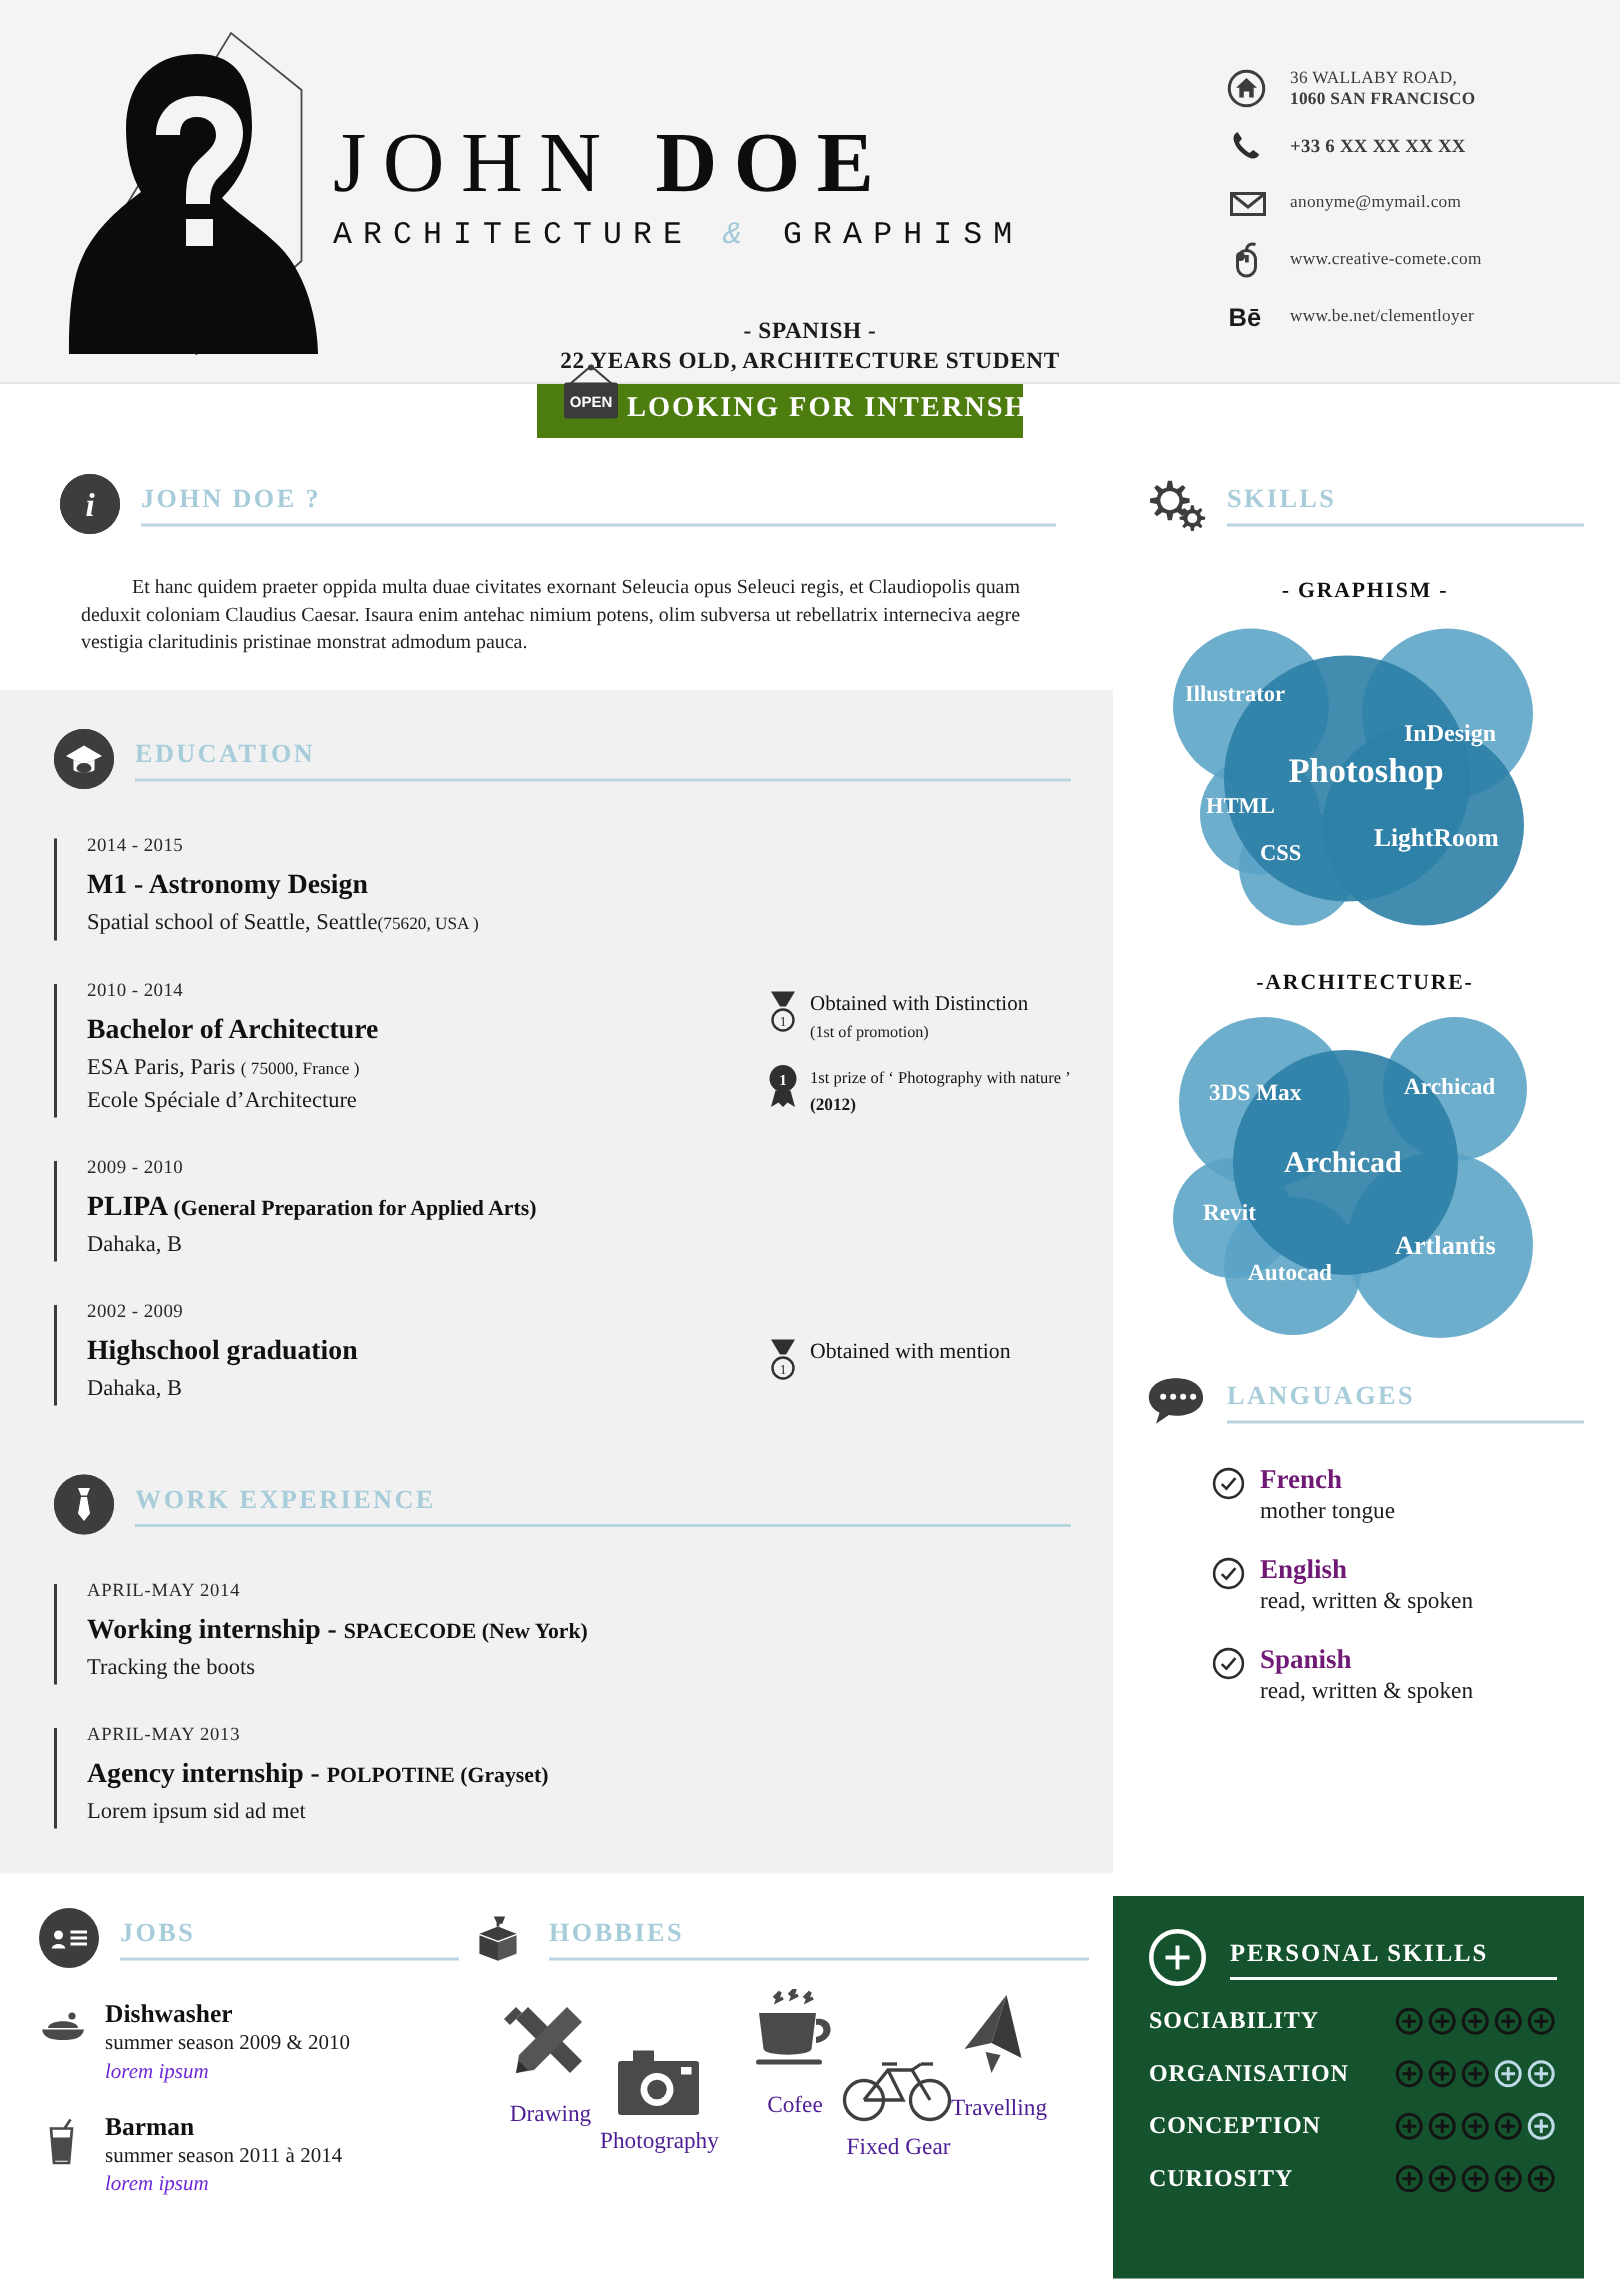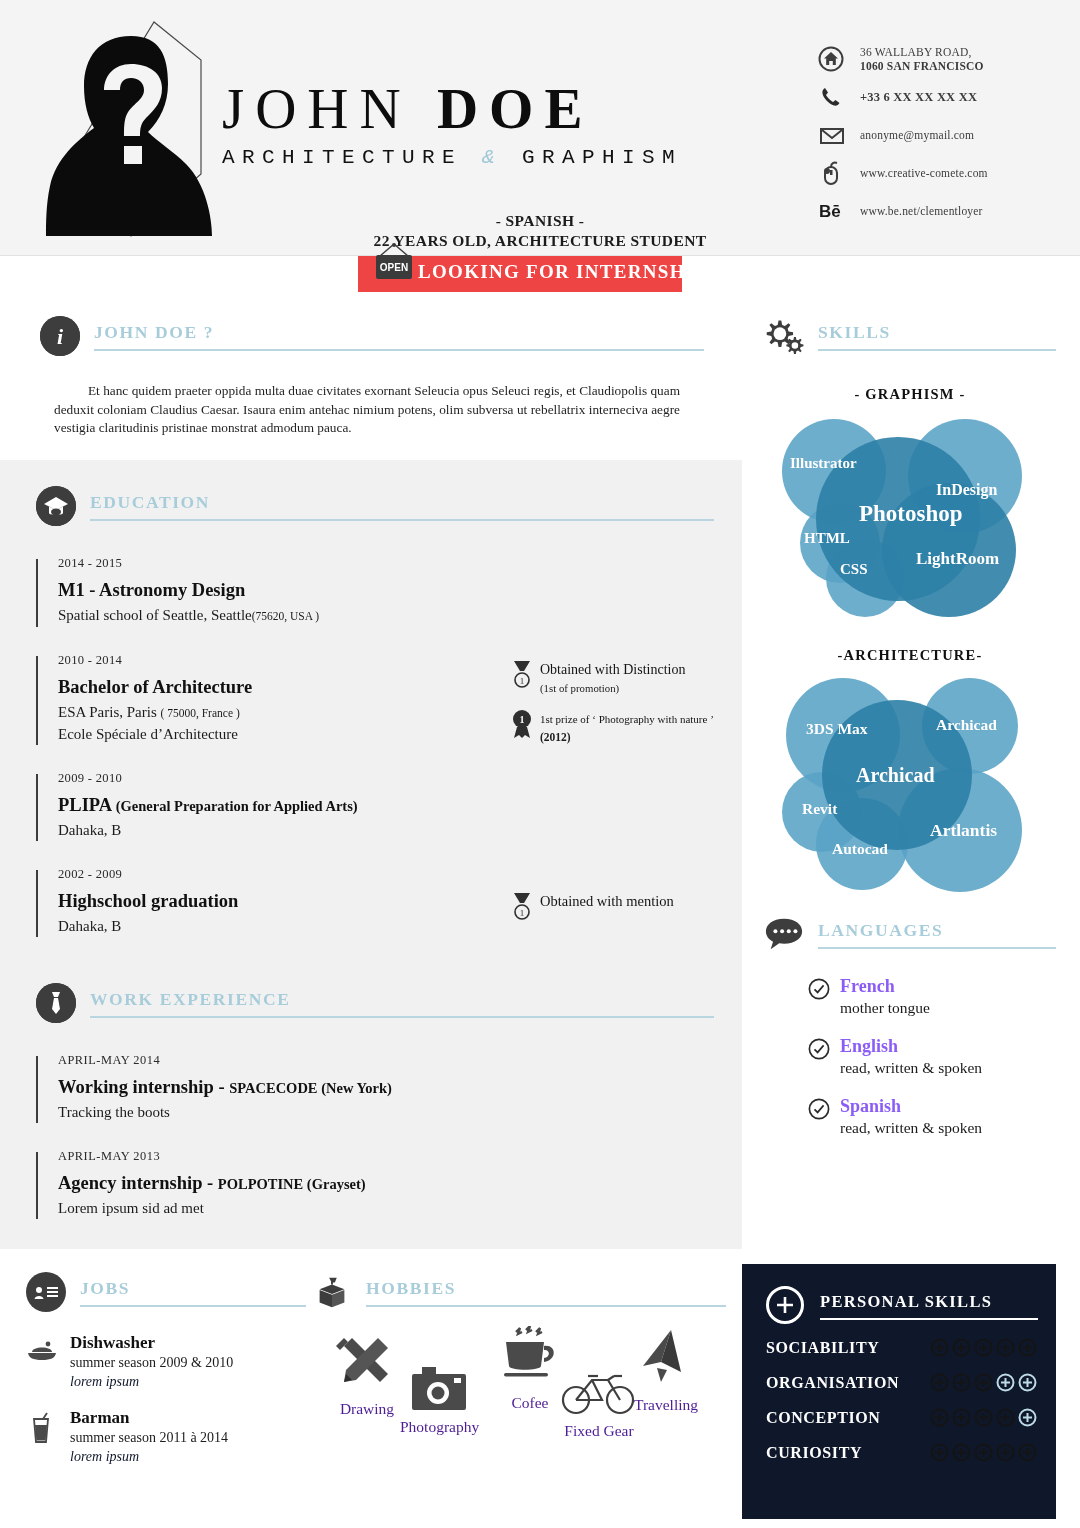"OPEN" .banner { background: #ef4444 -> #4d7c0f }
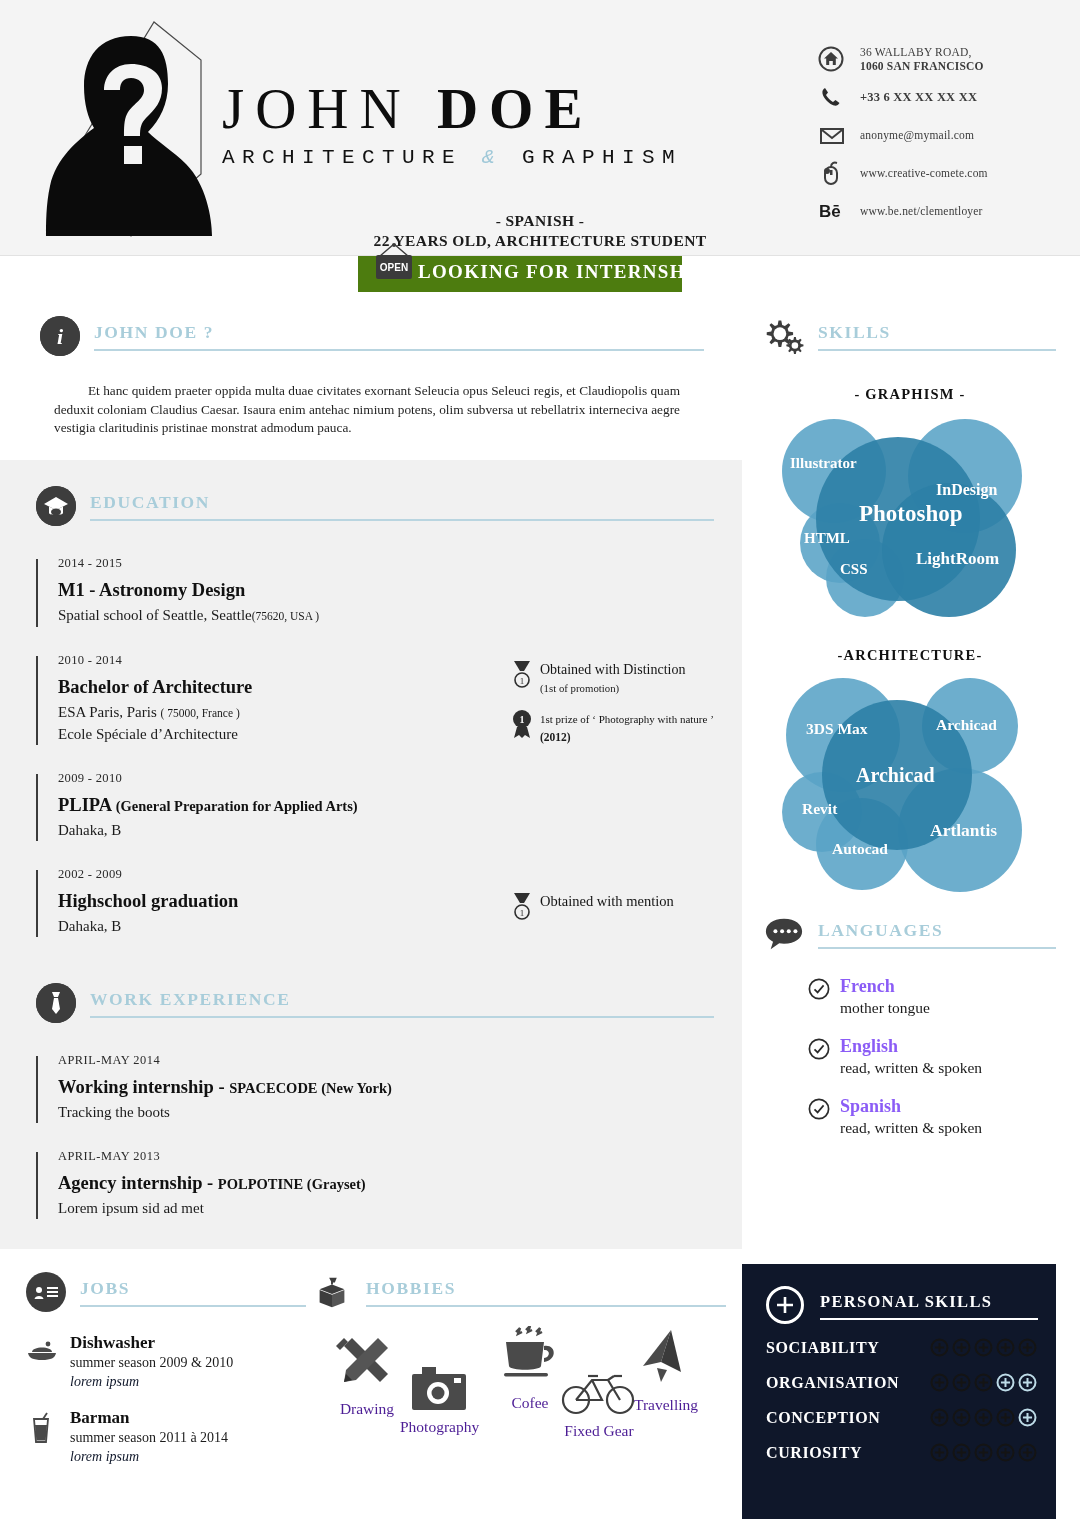"French" .lang-name { color: #8b5cf6 -> #701a75 }
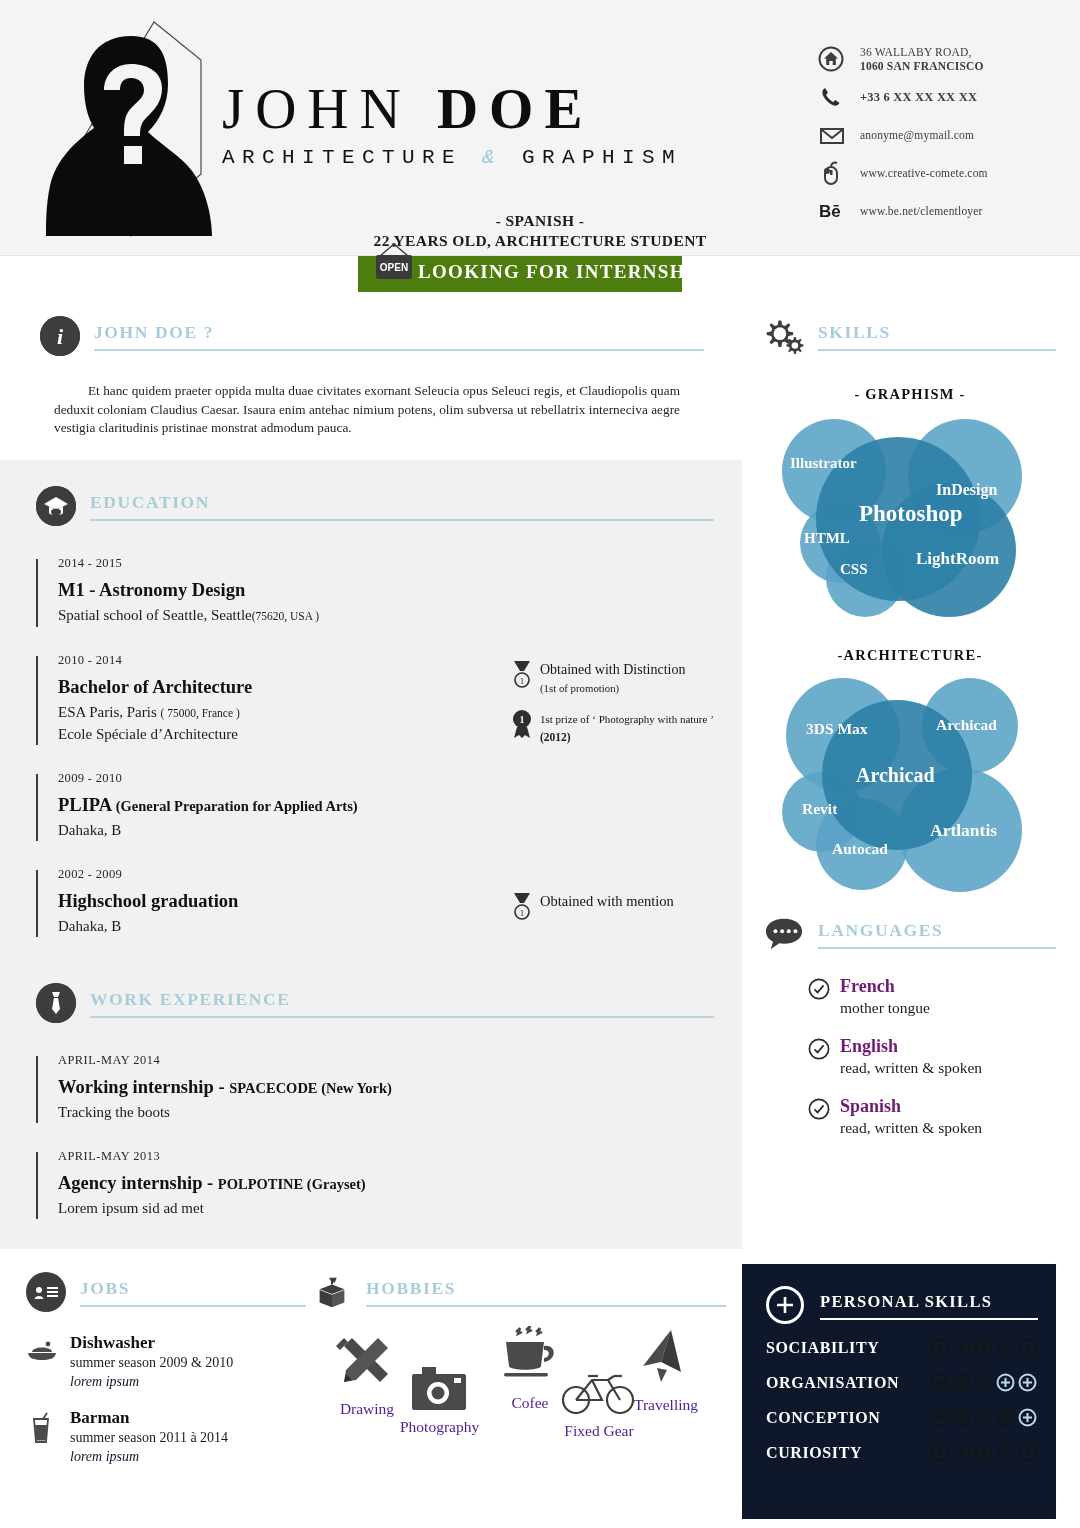"PERSONAL SKILLS" .ps-panel { background: #0f172a -> #14532d }
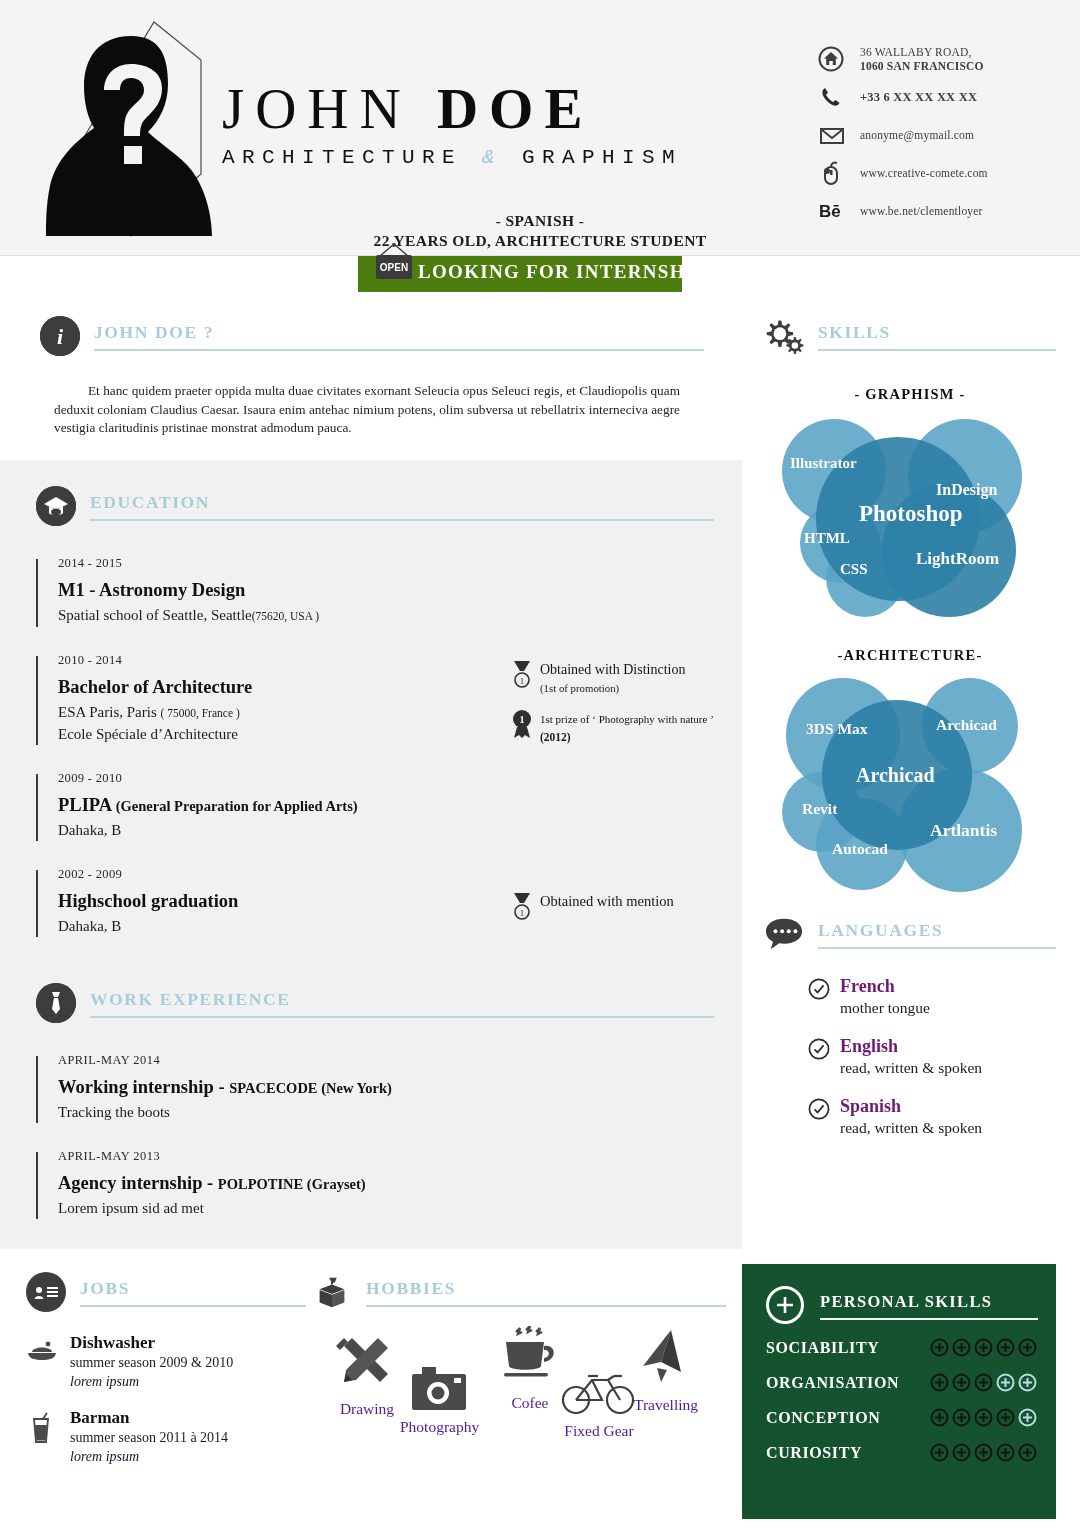"lorem ipsum" .job-note { color: #0f172a -> #6d28d9 }
